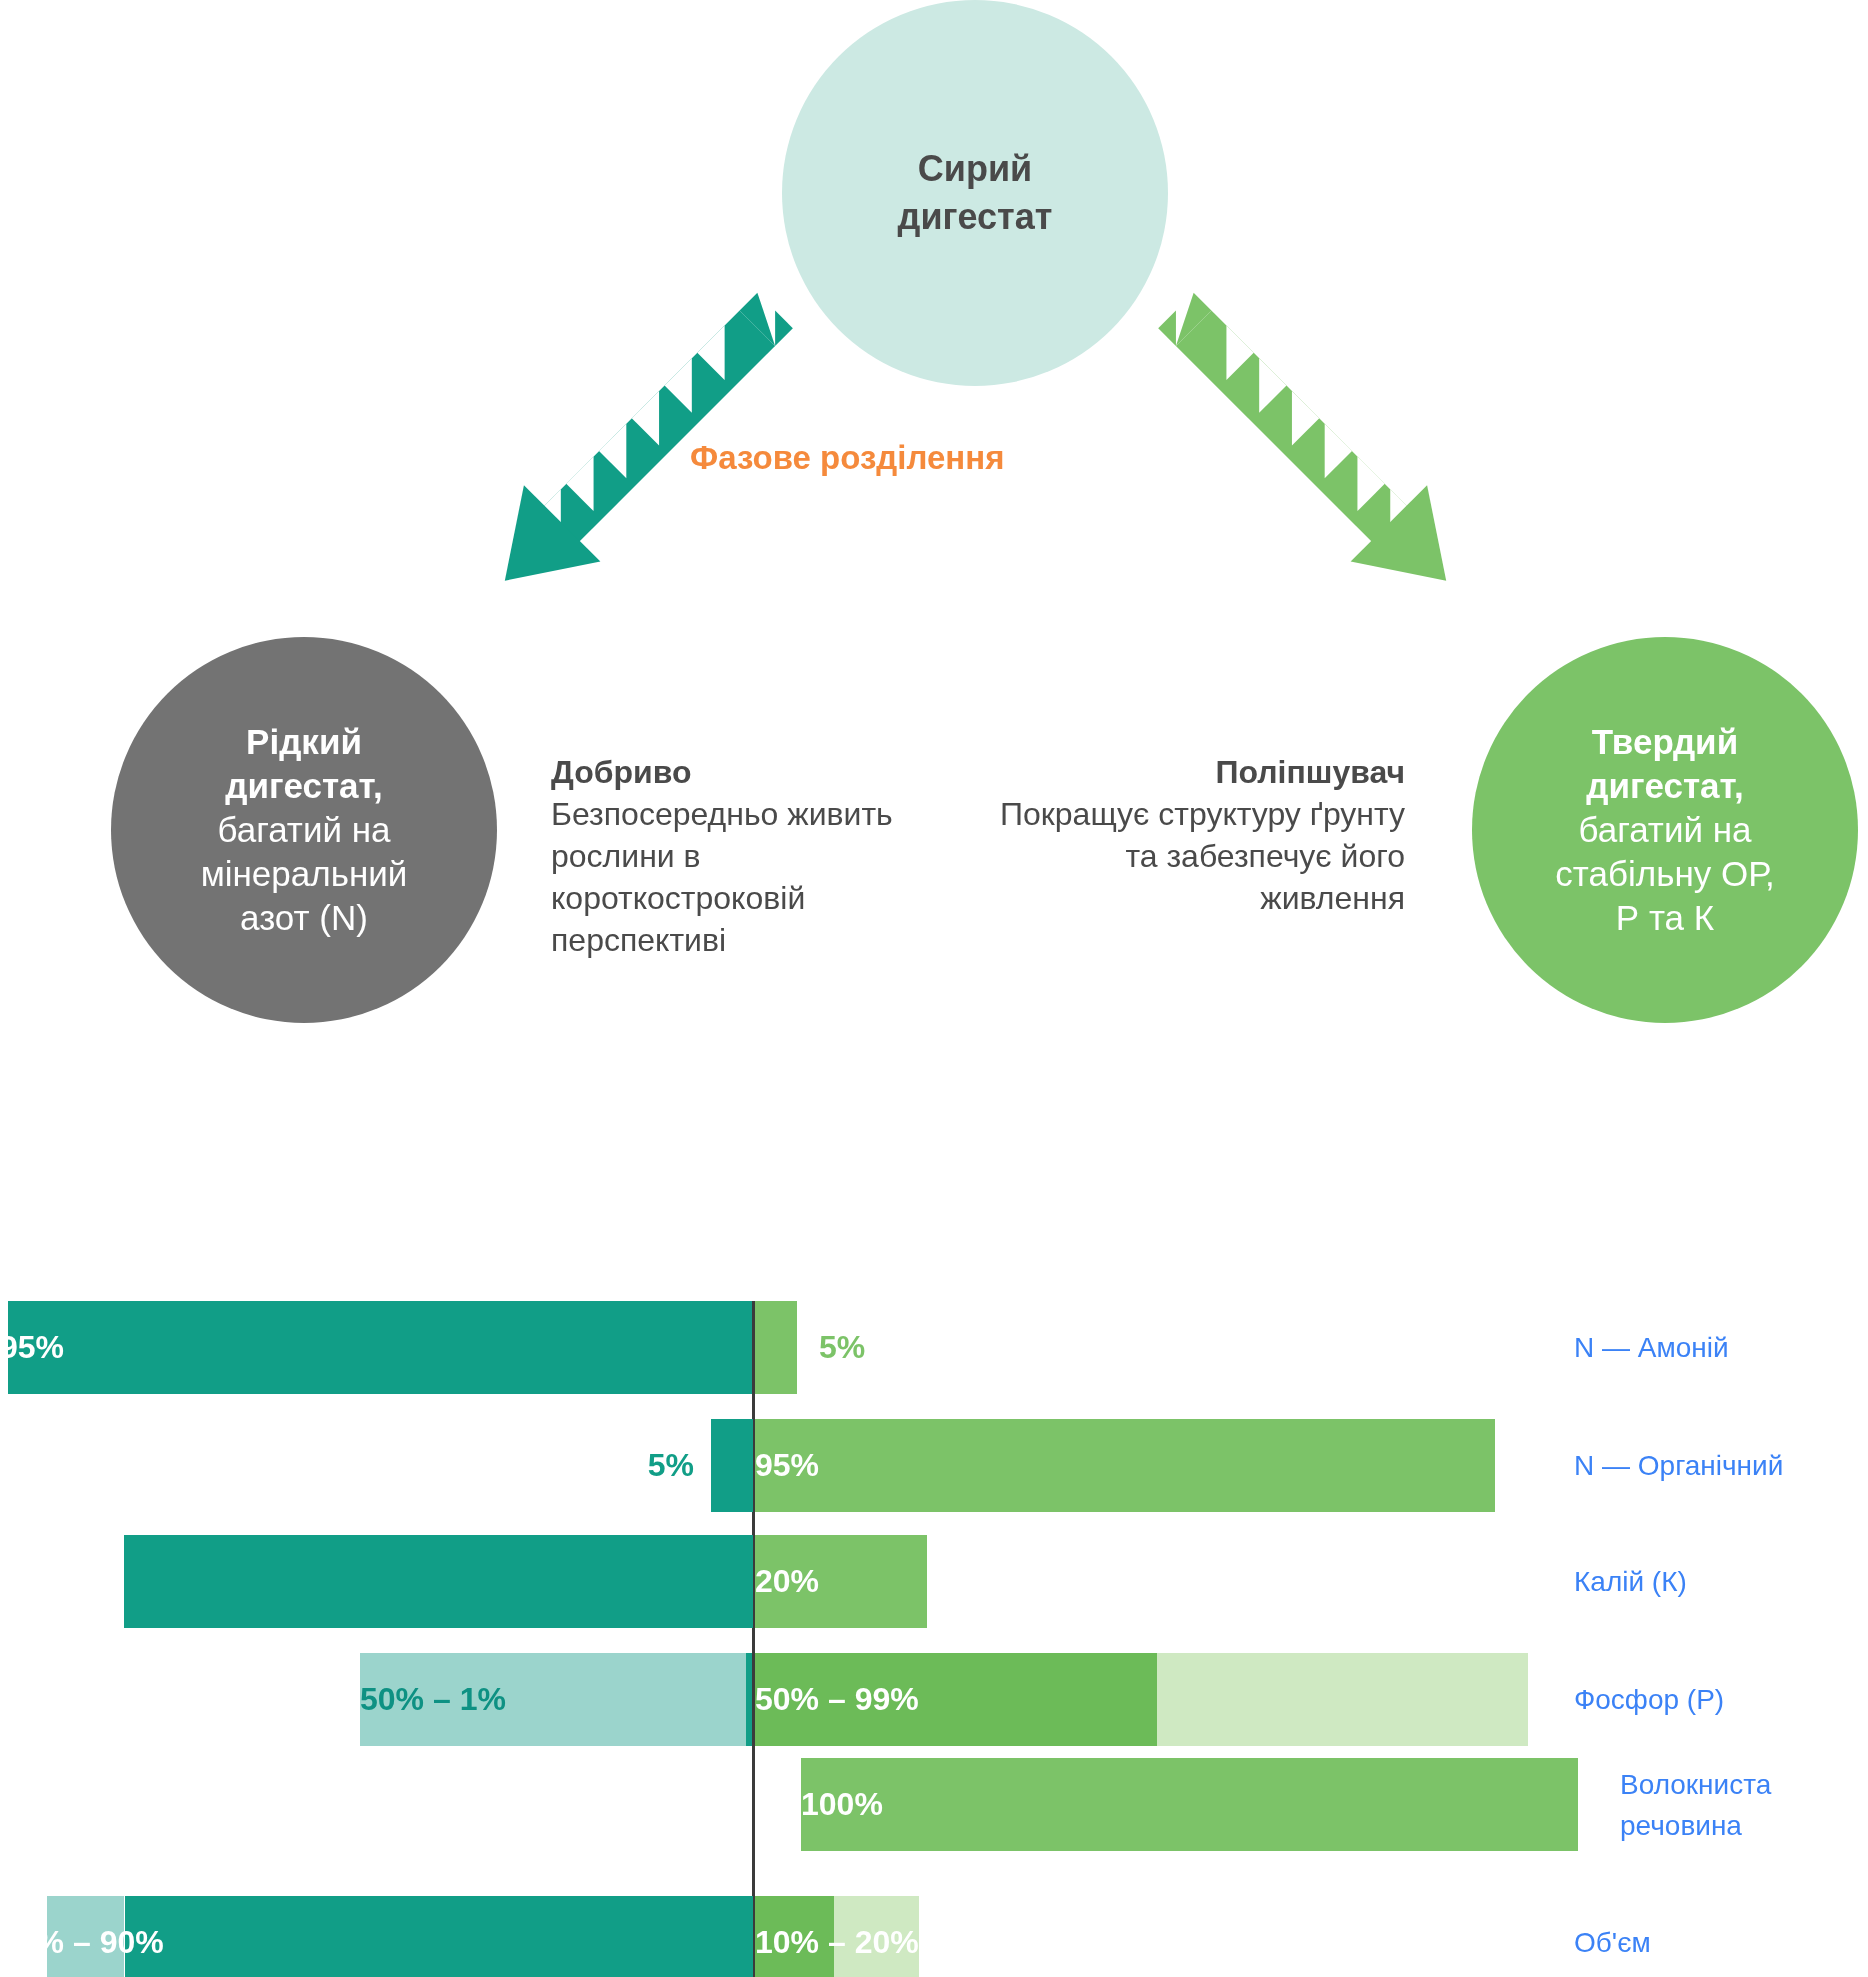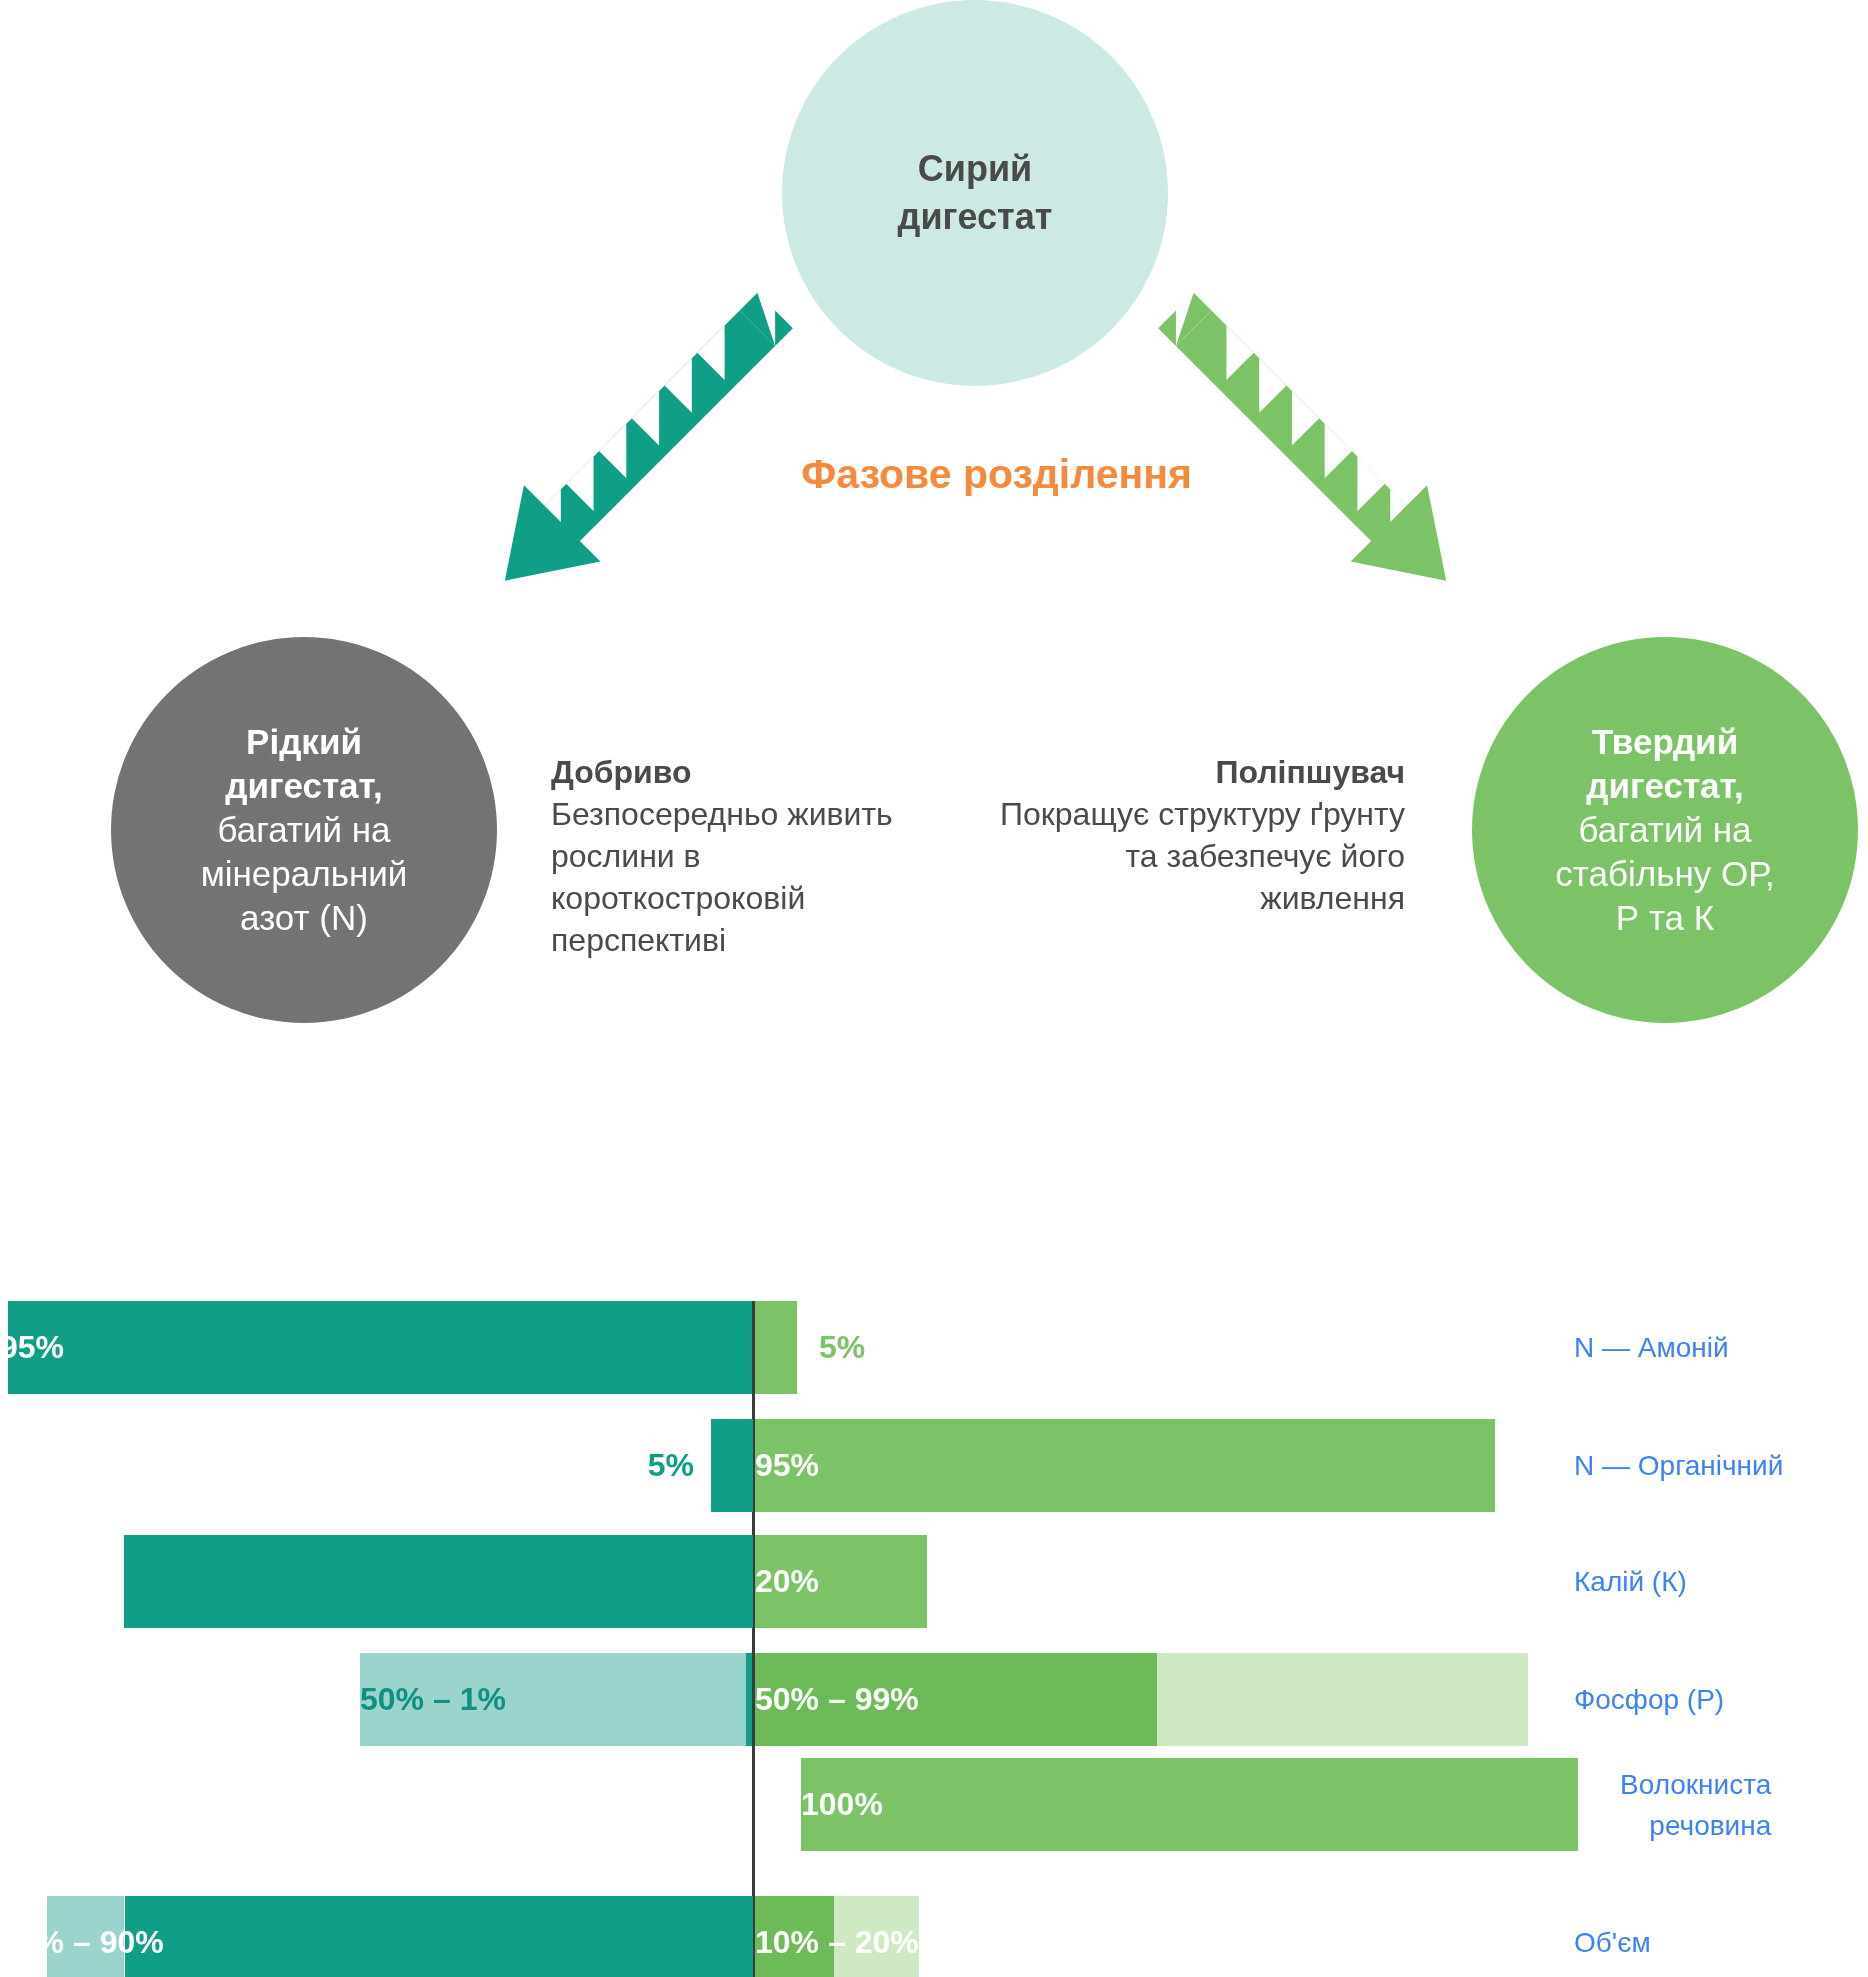"Фазове розділення" #phase-label { font-size: 41px -> 33px; margin-top: 12px -> none; text-align: right -> left }
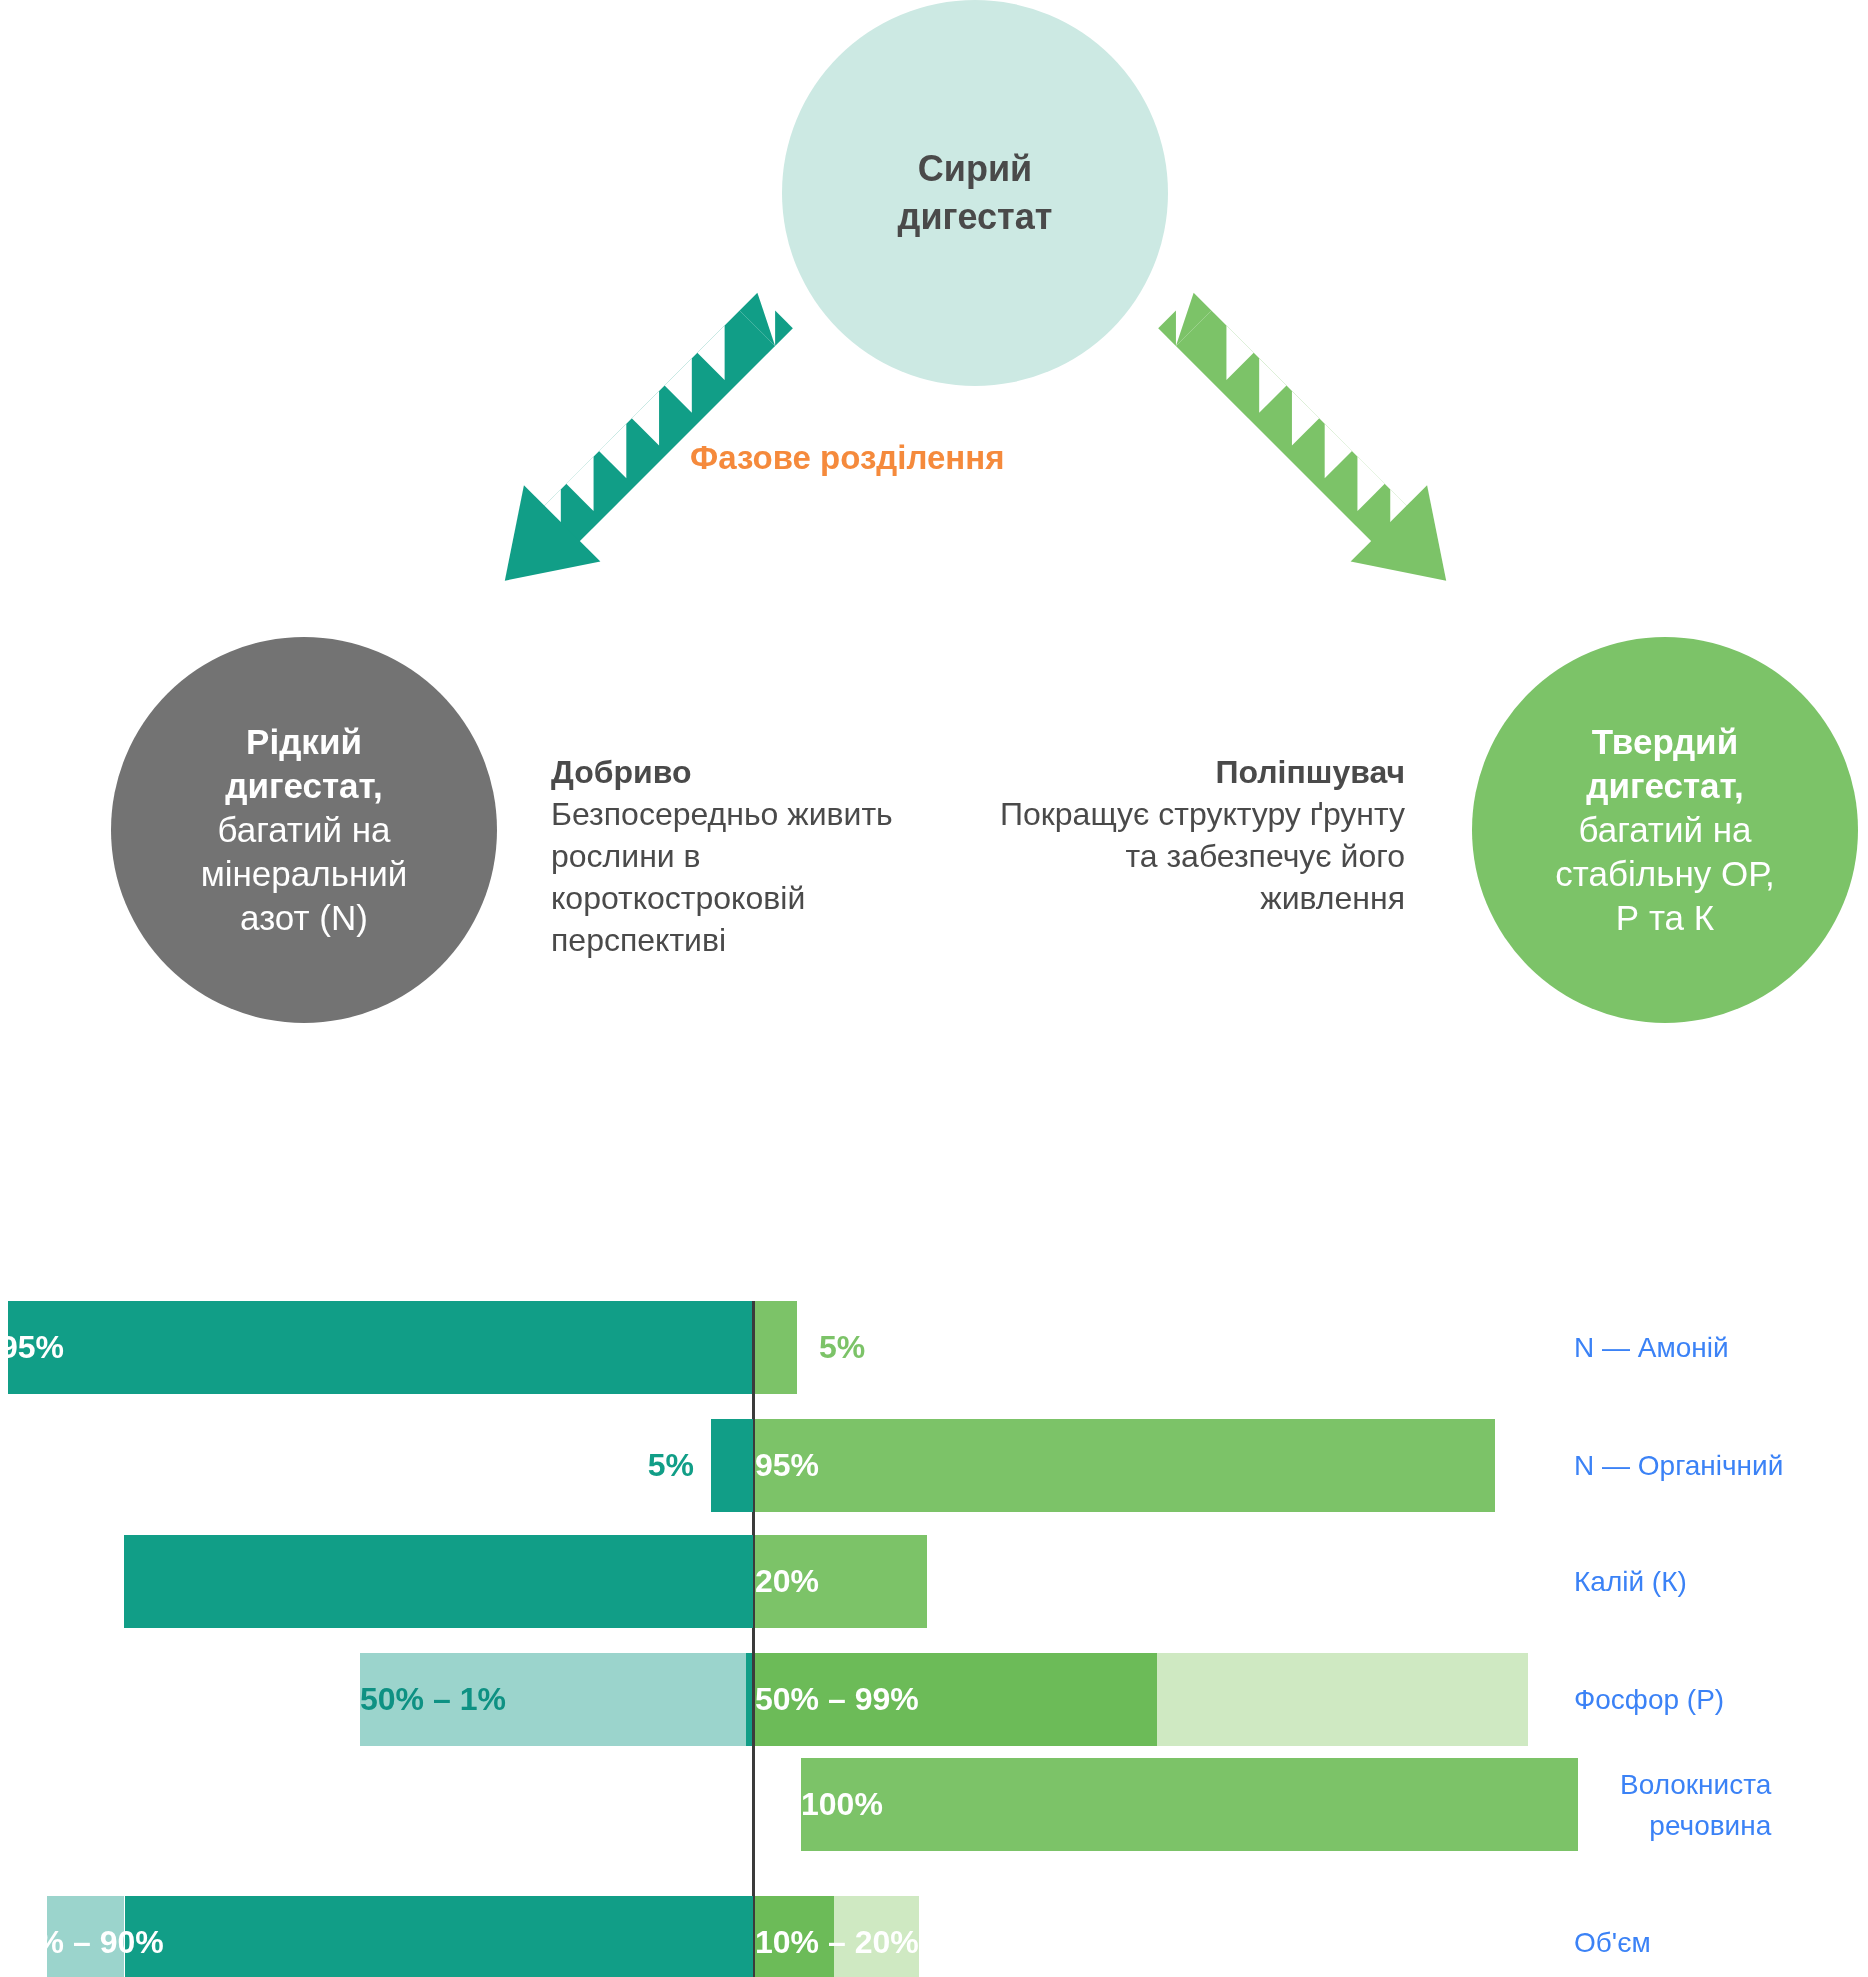"95%" .bar-row { text-align: right -> none }
